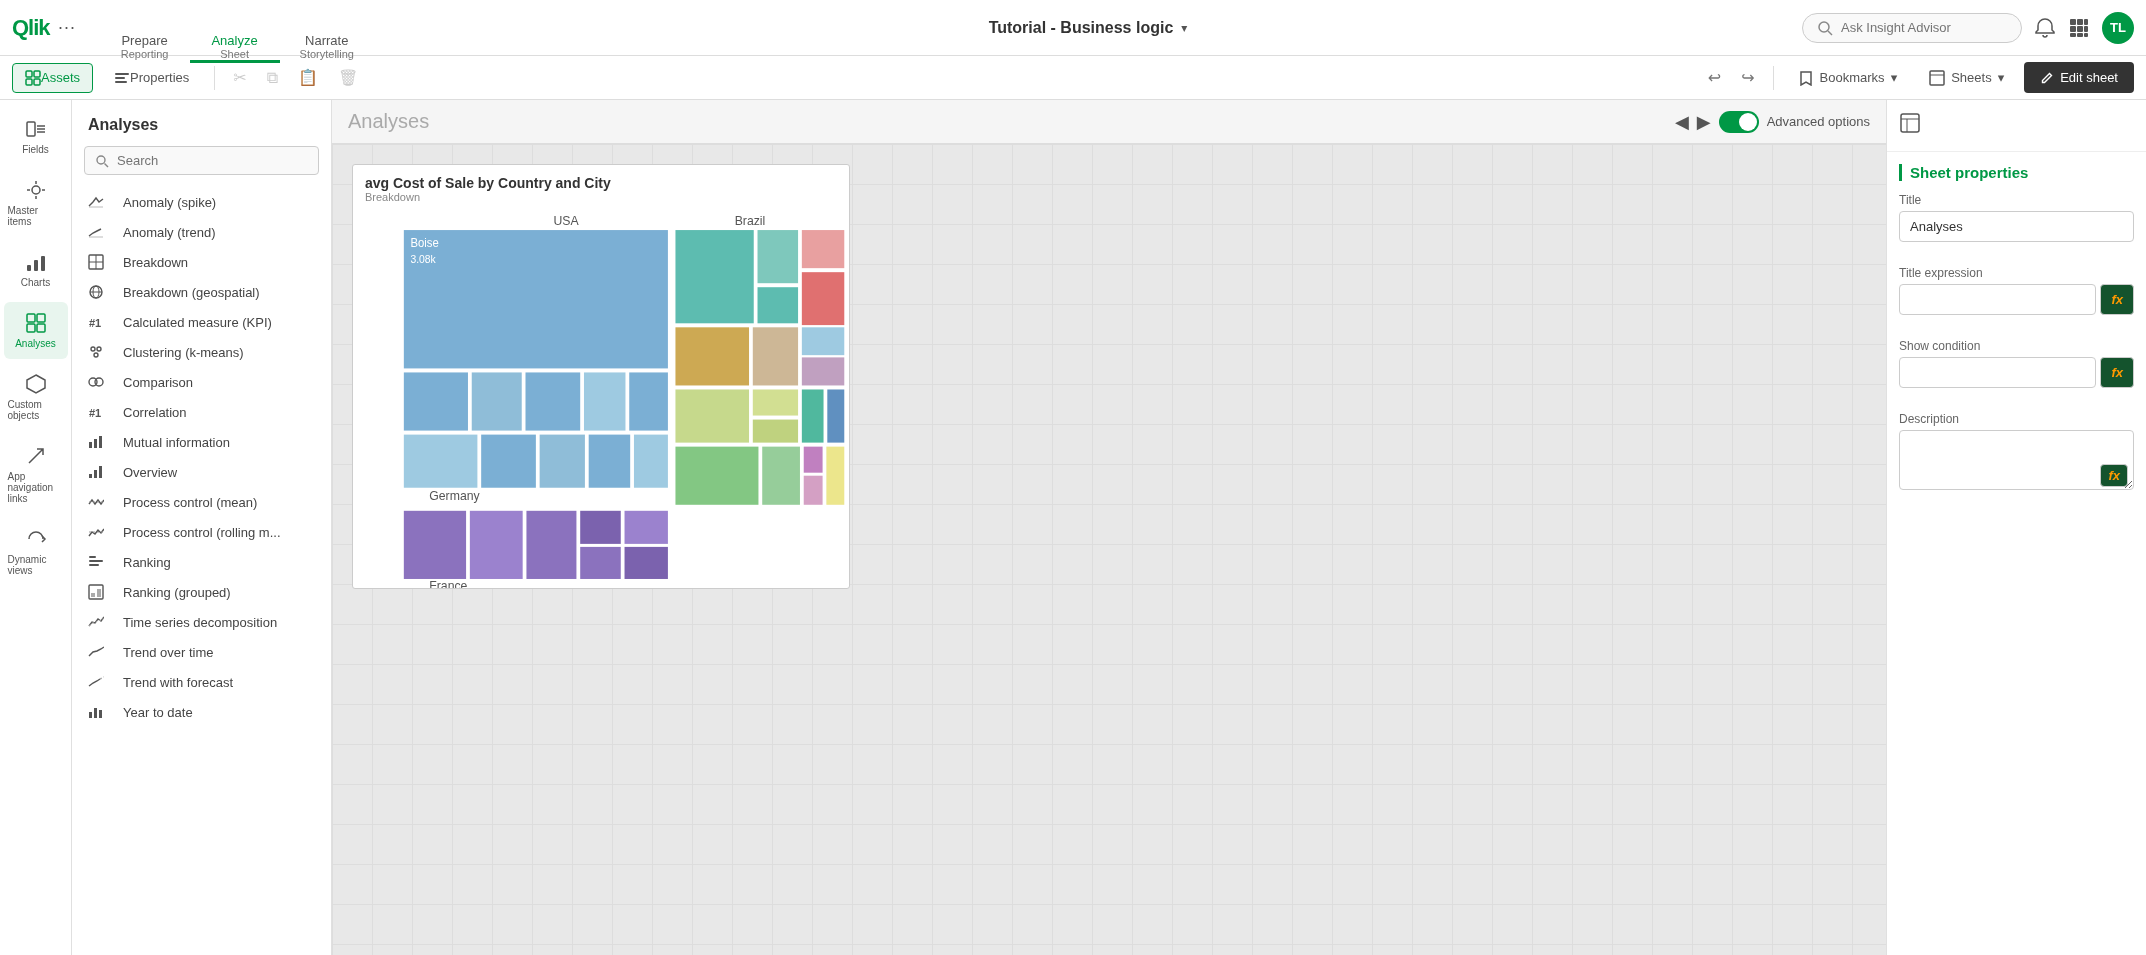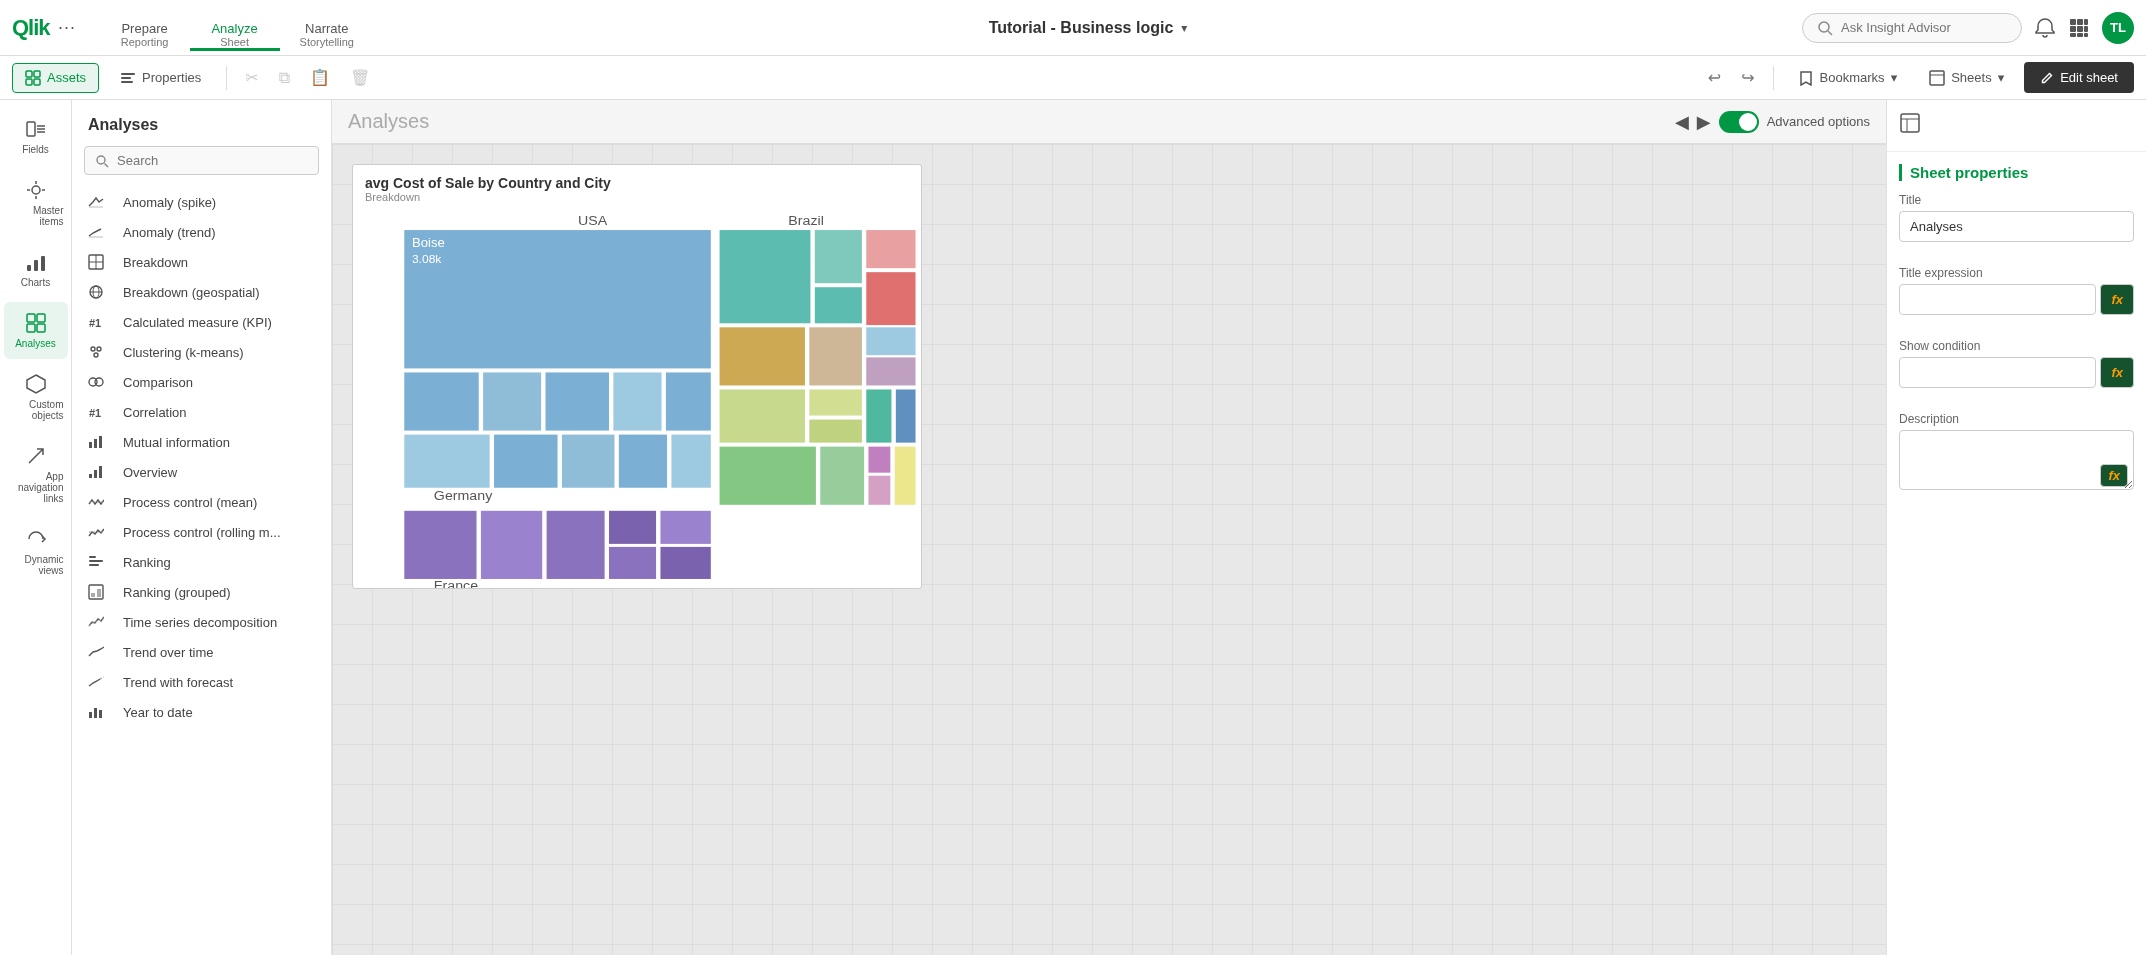"Prepare" .nav-tabs { align-items: flex-start -> center }
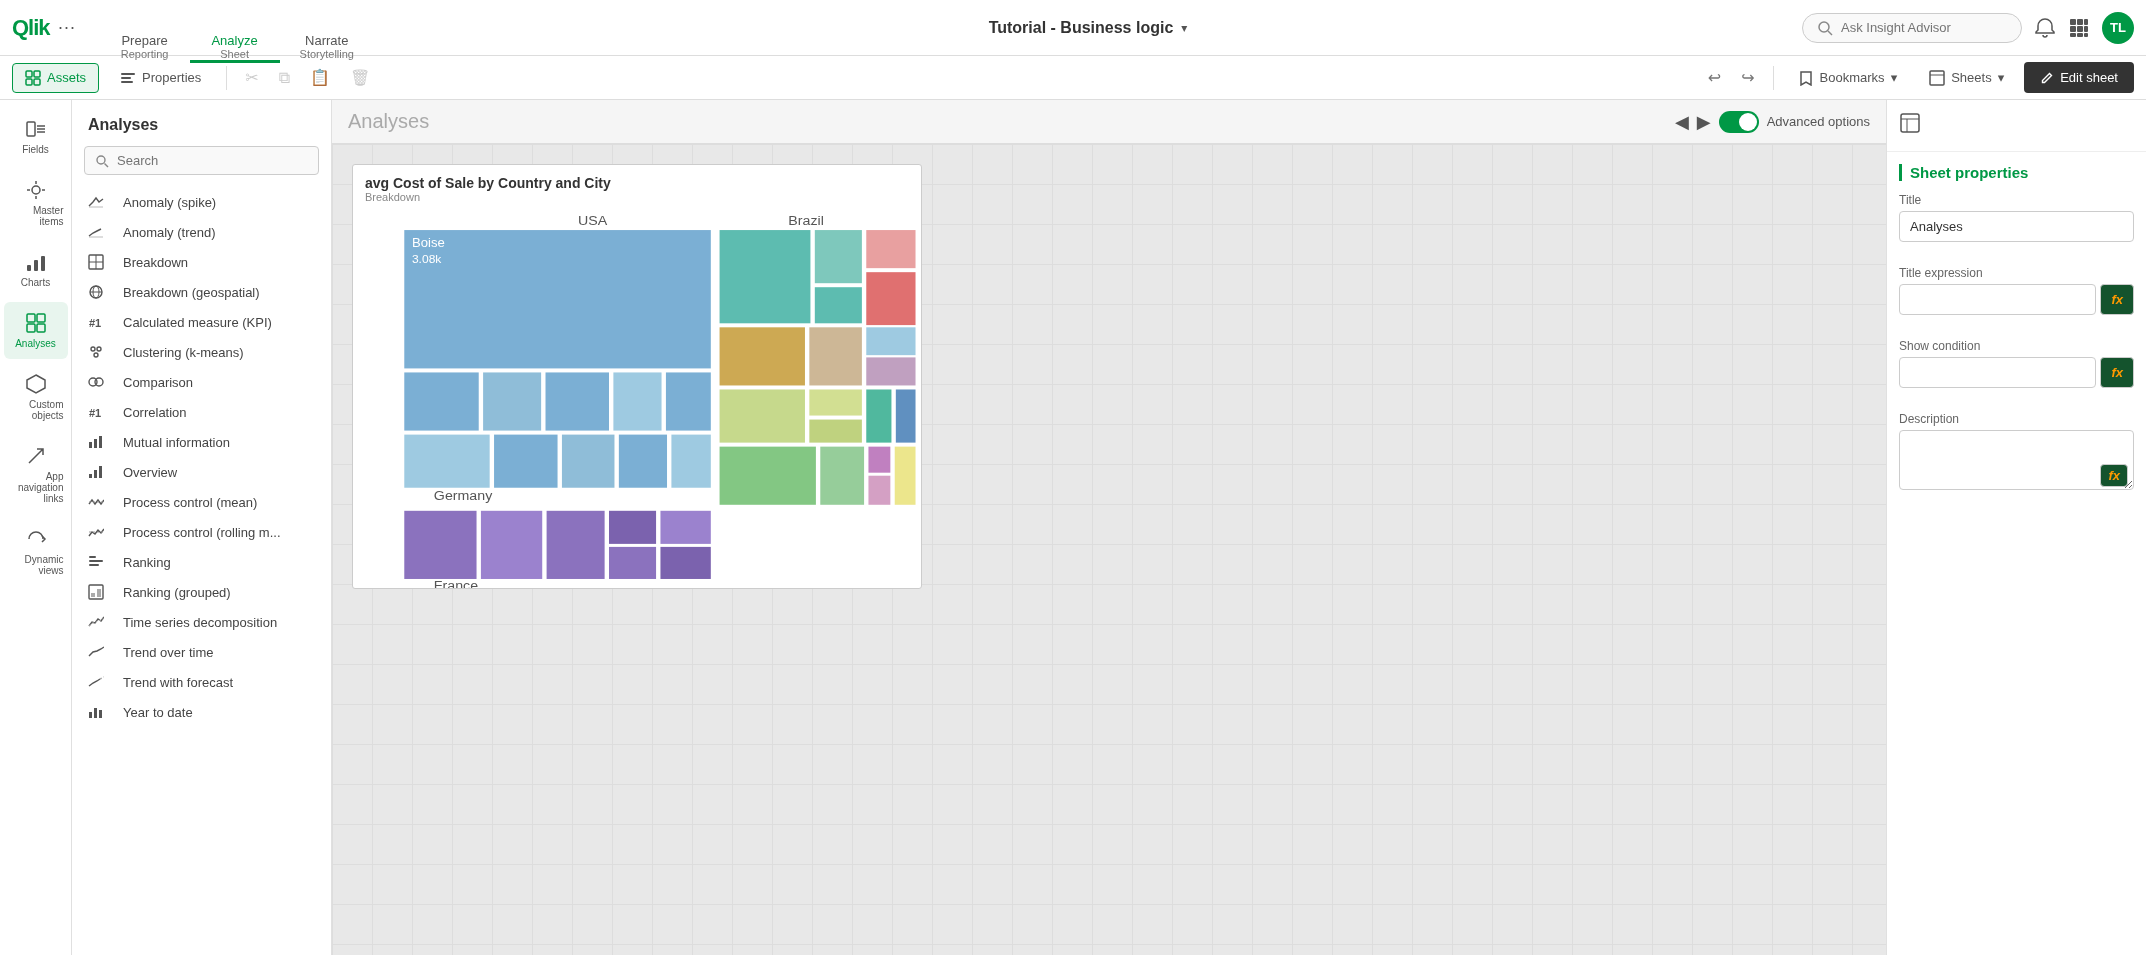"Assets" .toolbar-btn { gap: 6px -> none }
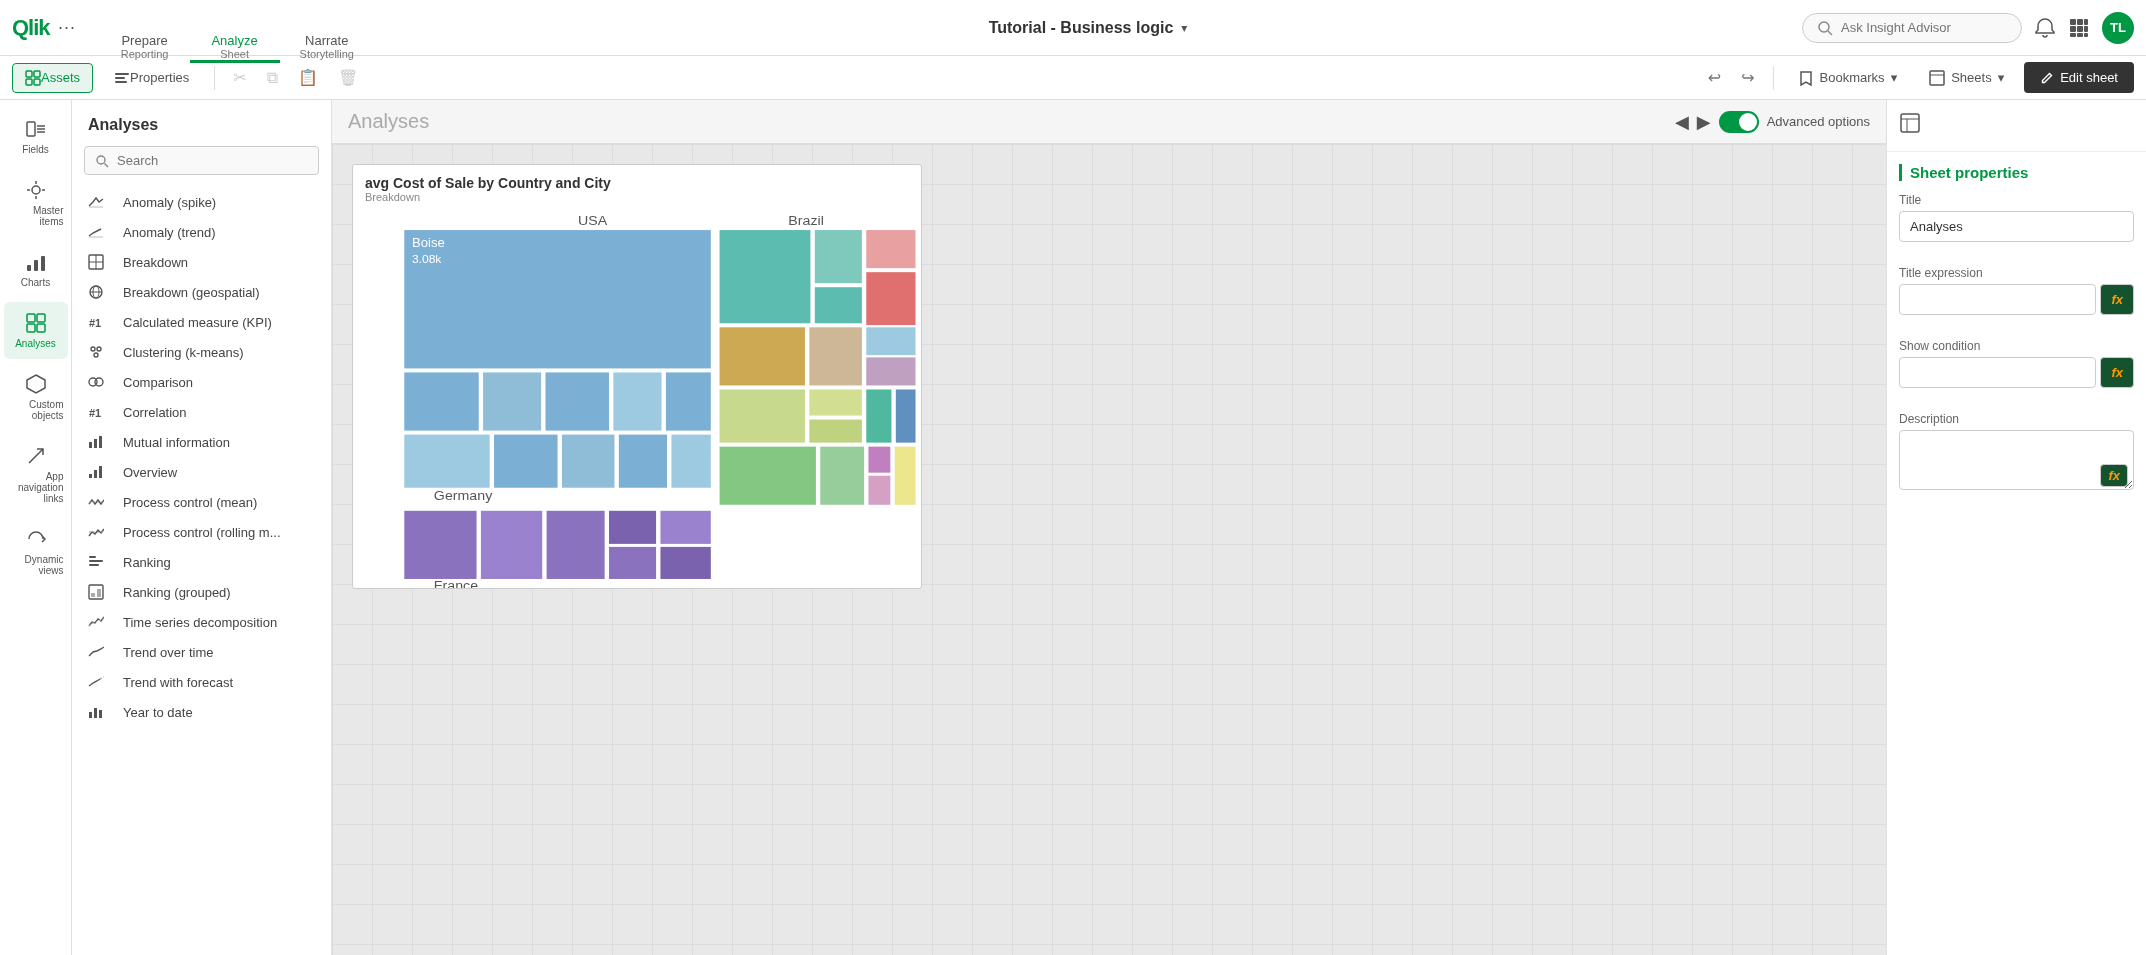"Fields" .left-sidebar { text-align: right -> none }
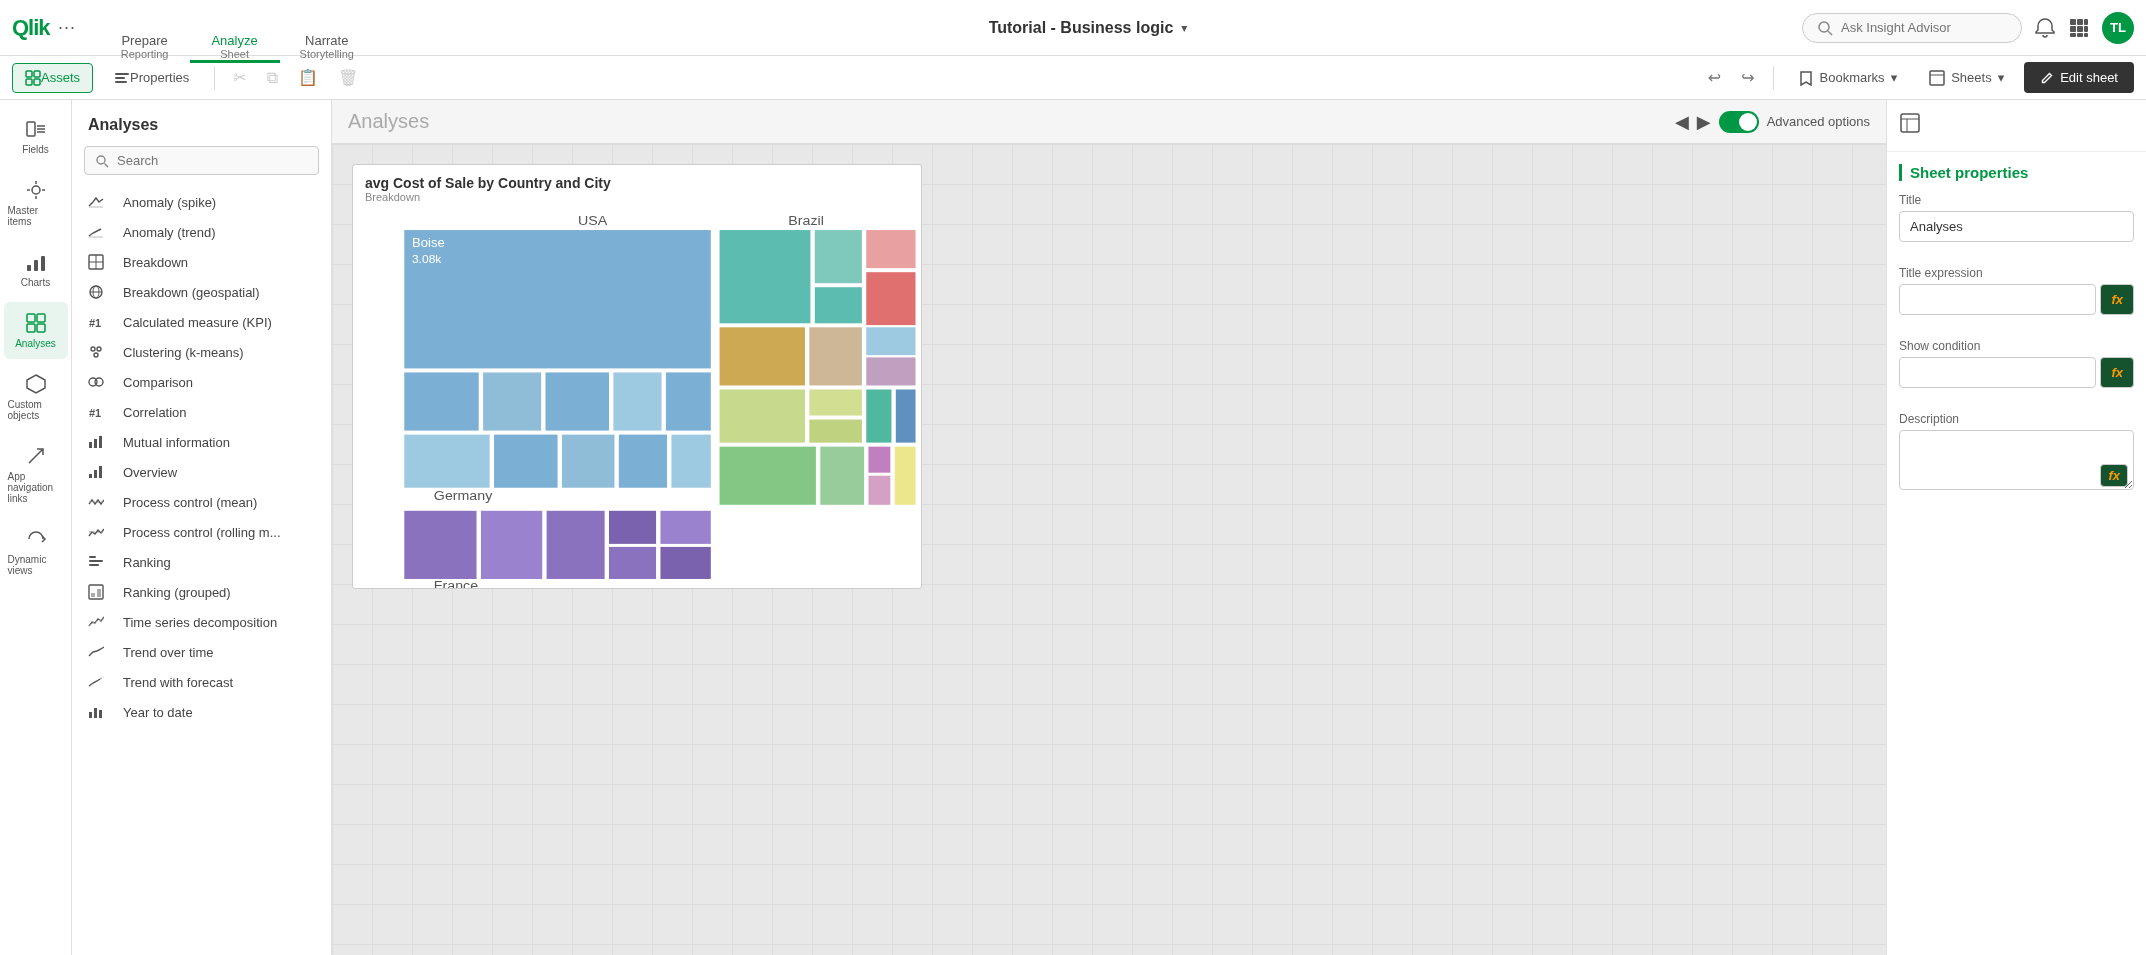"avg Cost of Sale by" .chart-widget { width: 570px -> 498px }
